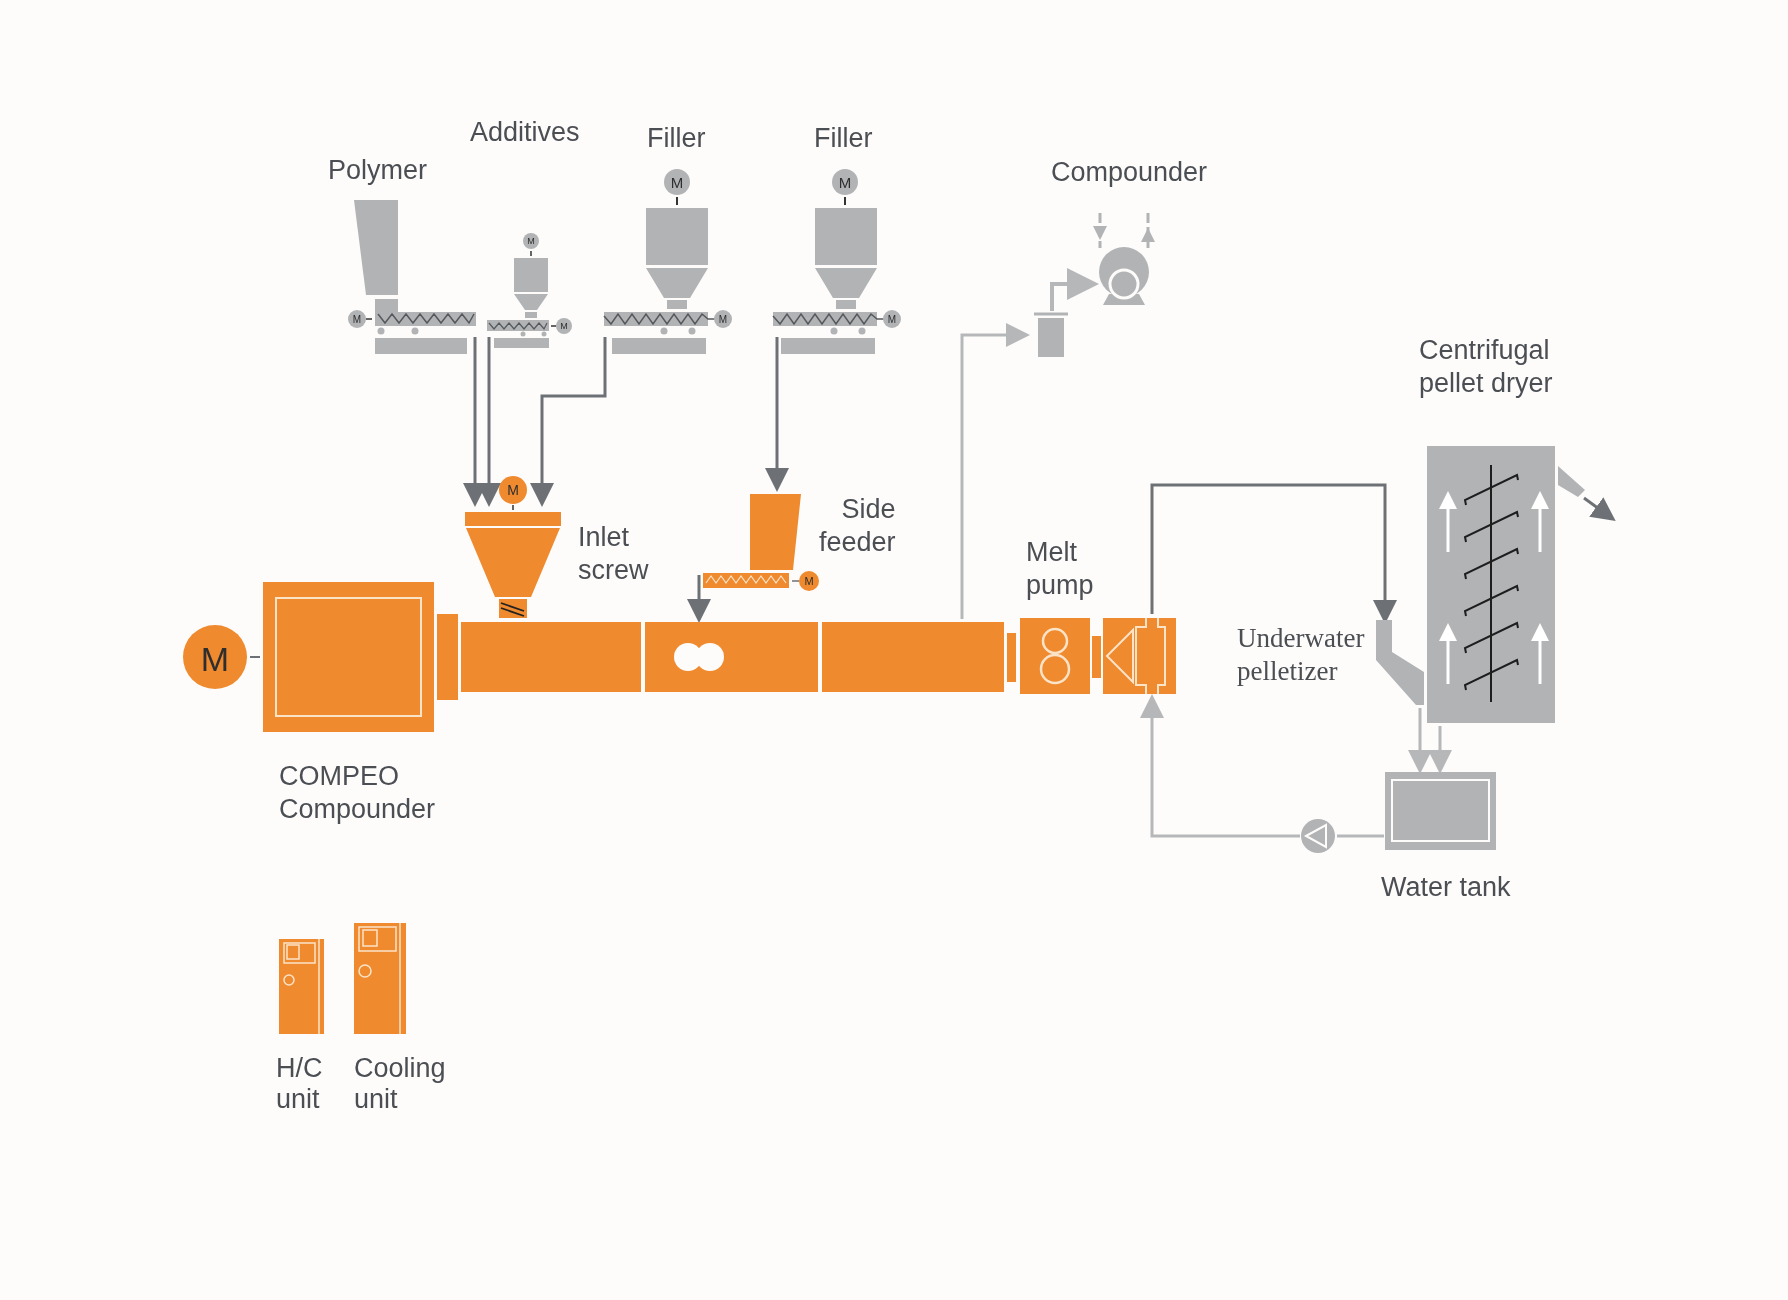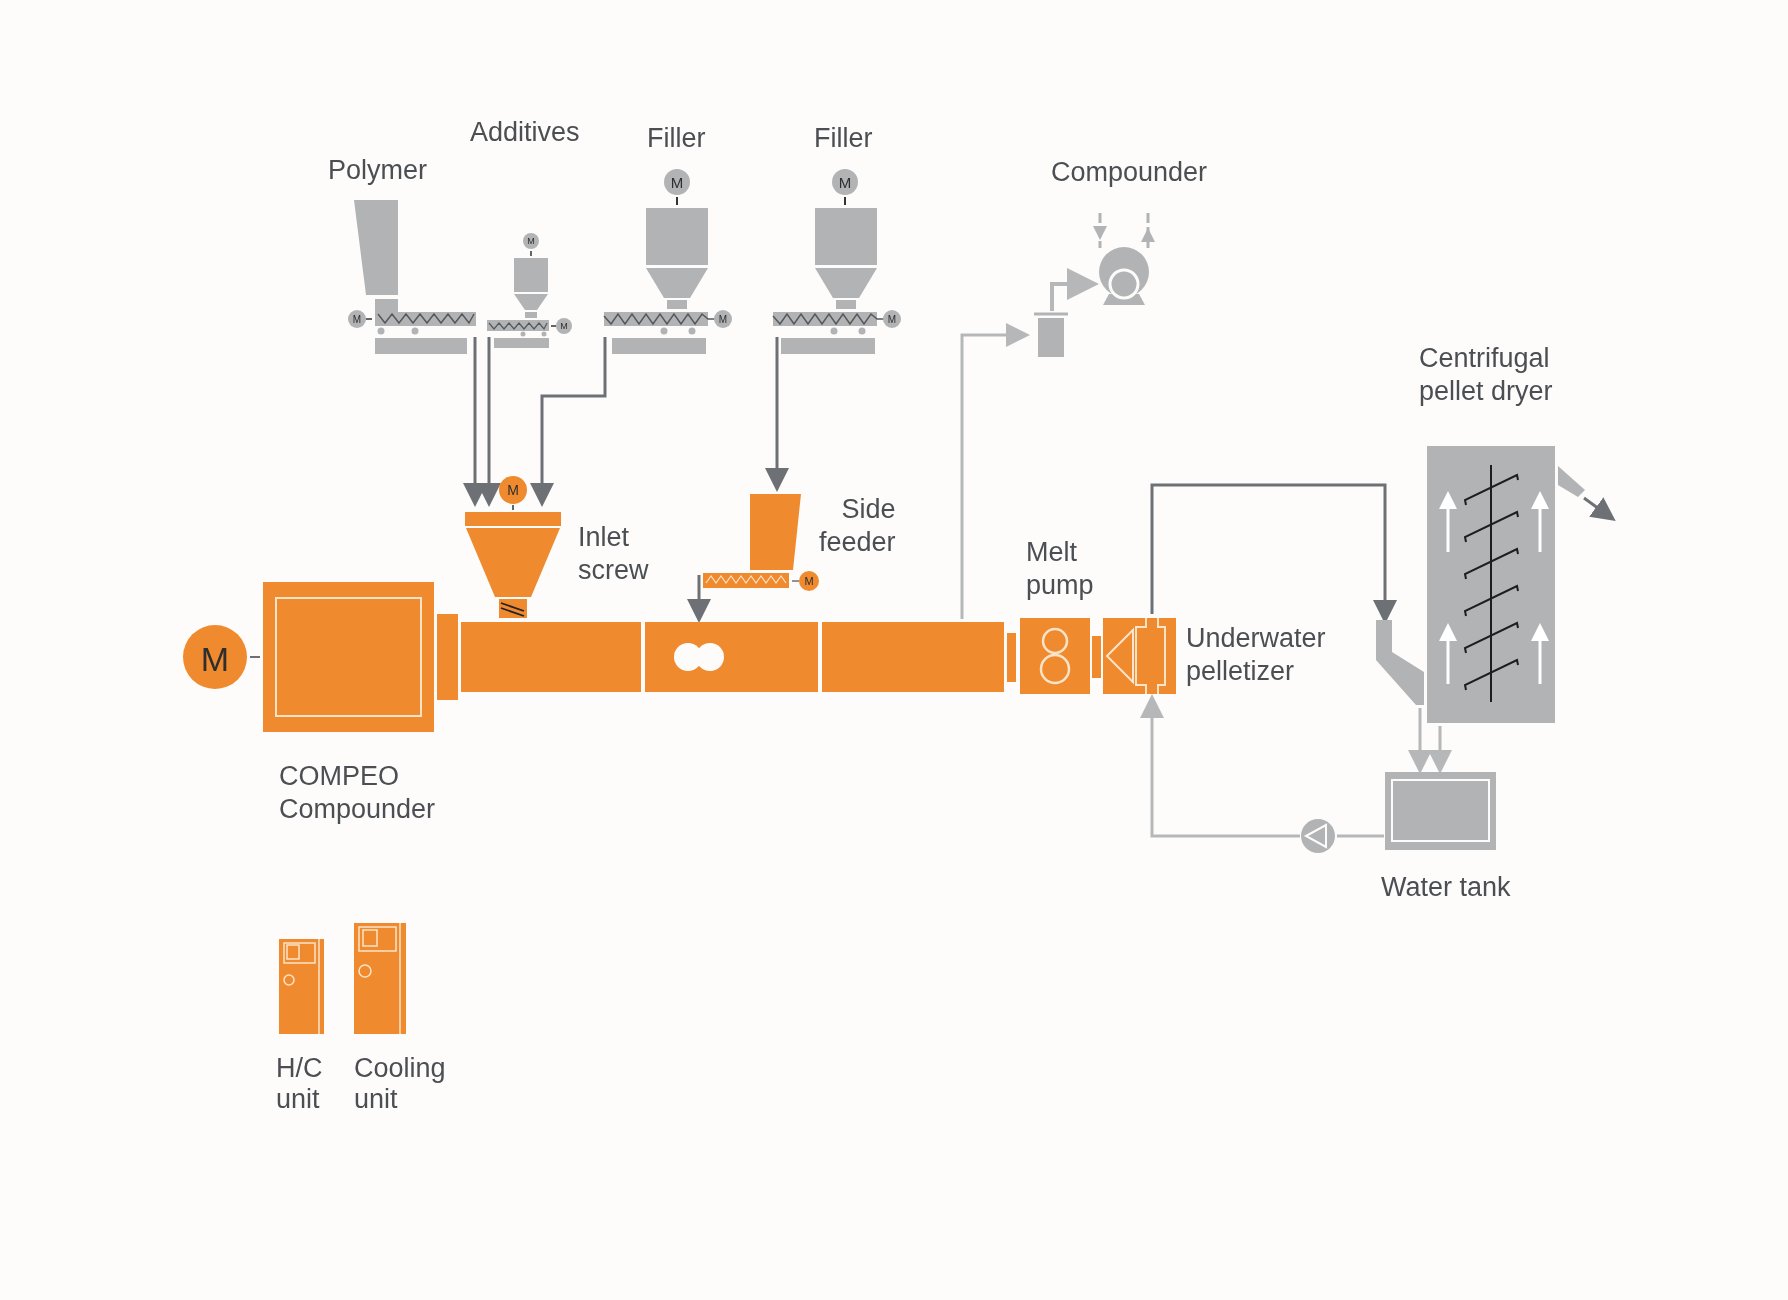"Centrifugal" div.lbl { top: 342px -> 334px }
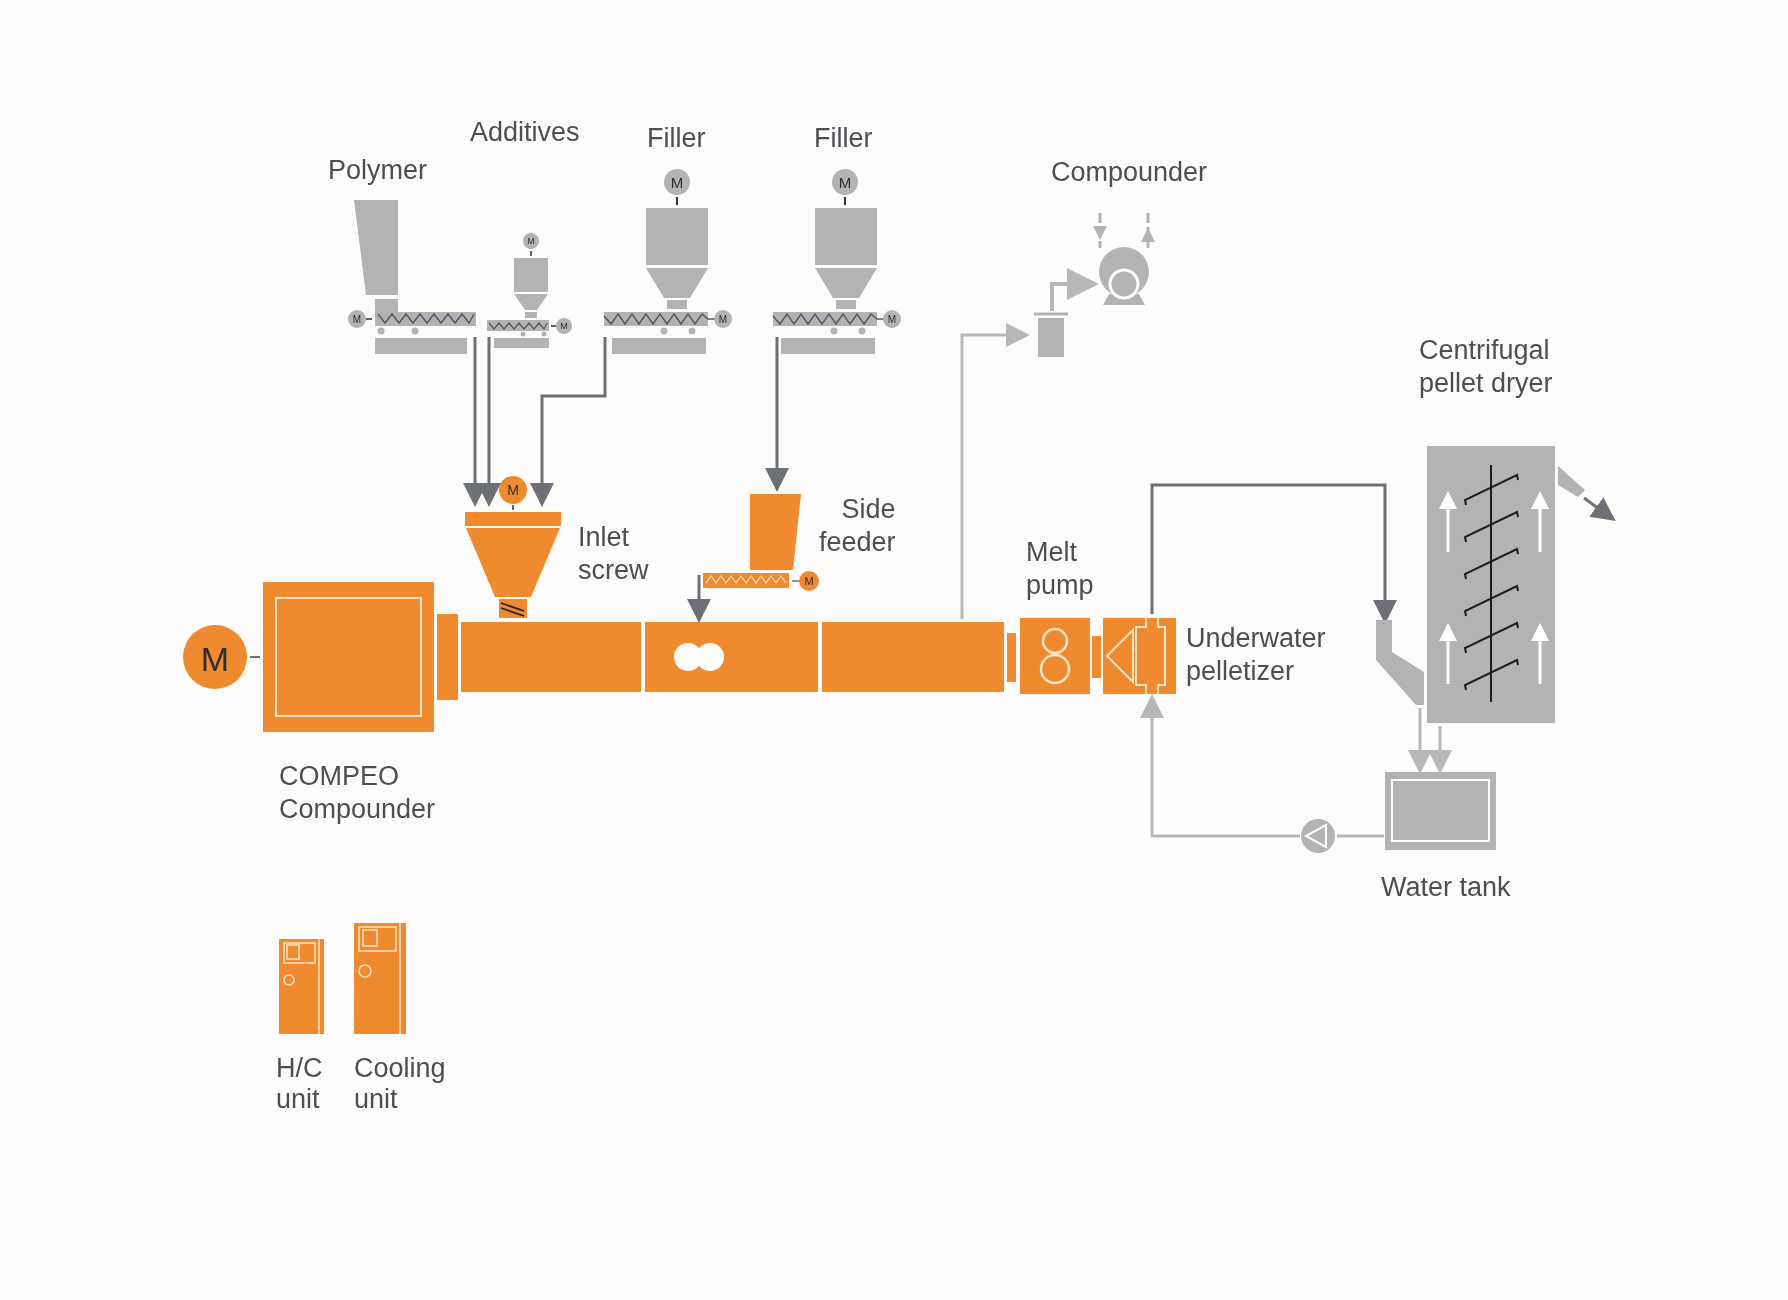"Underwater" div.lbl { font-family: none -> Liberation Serif, serif; left: 1186px -> 1237px }
